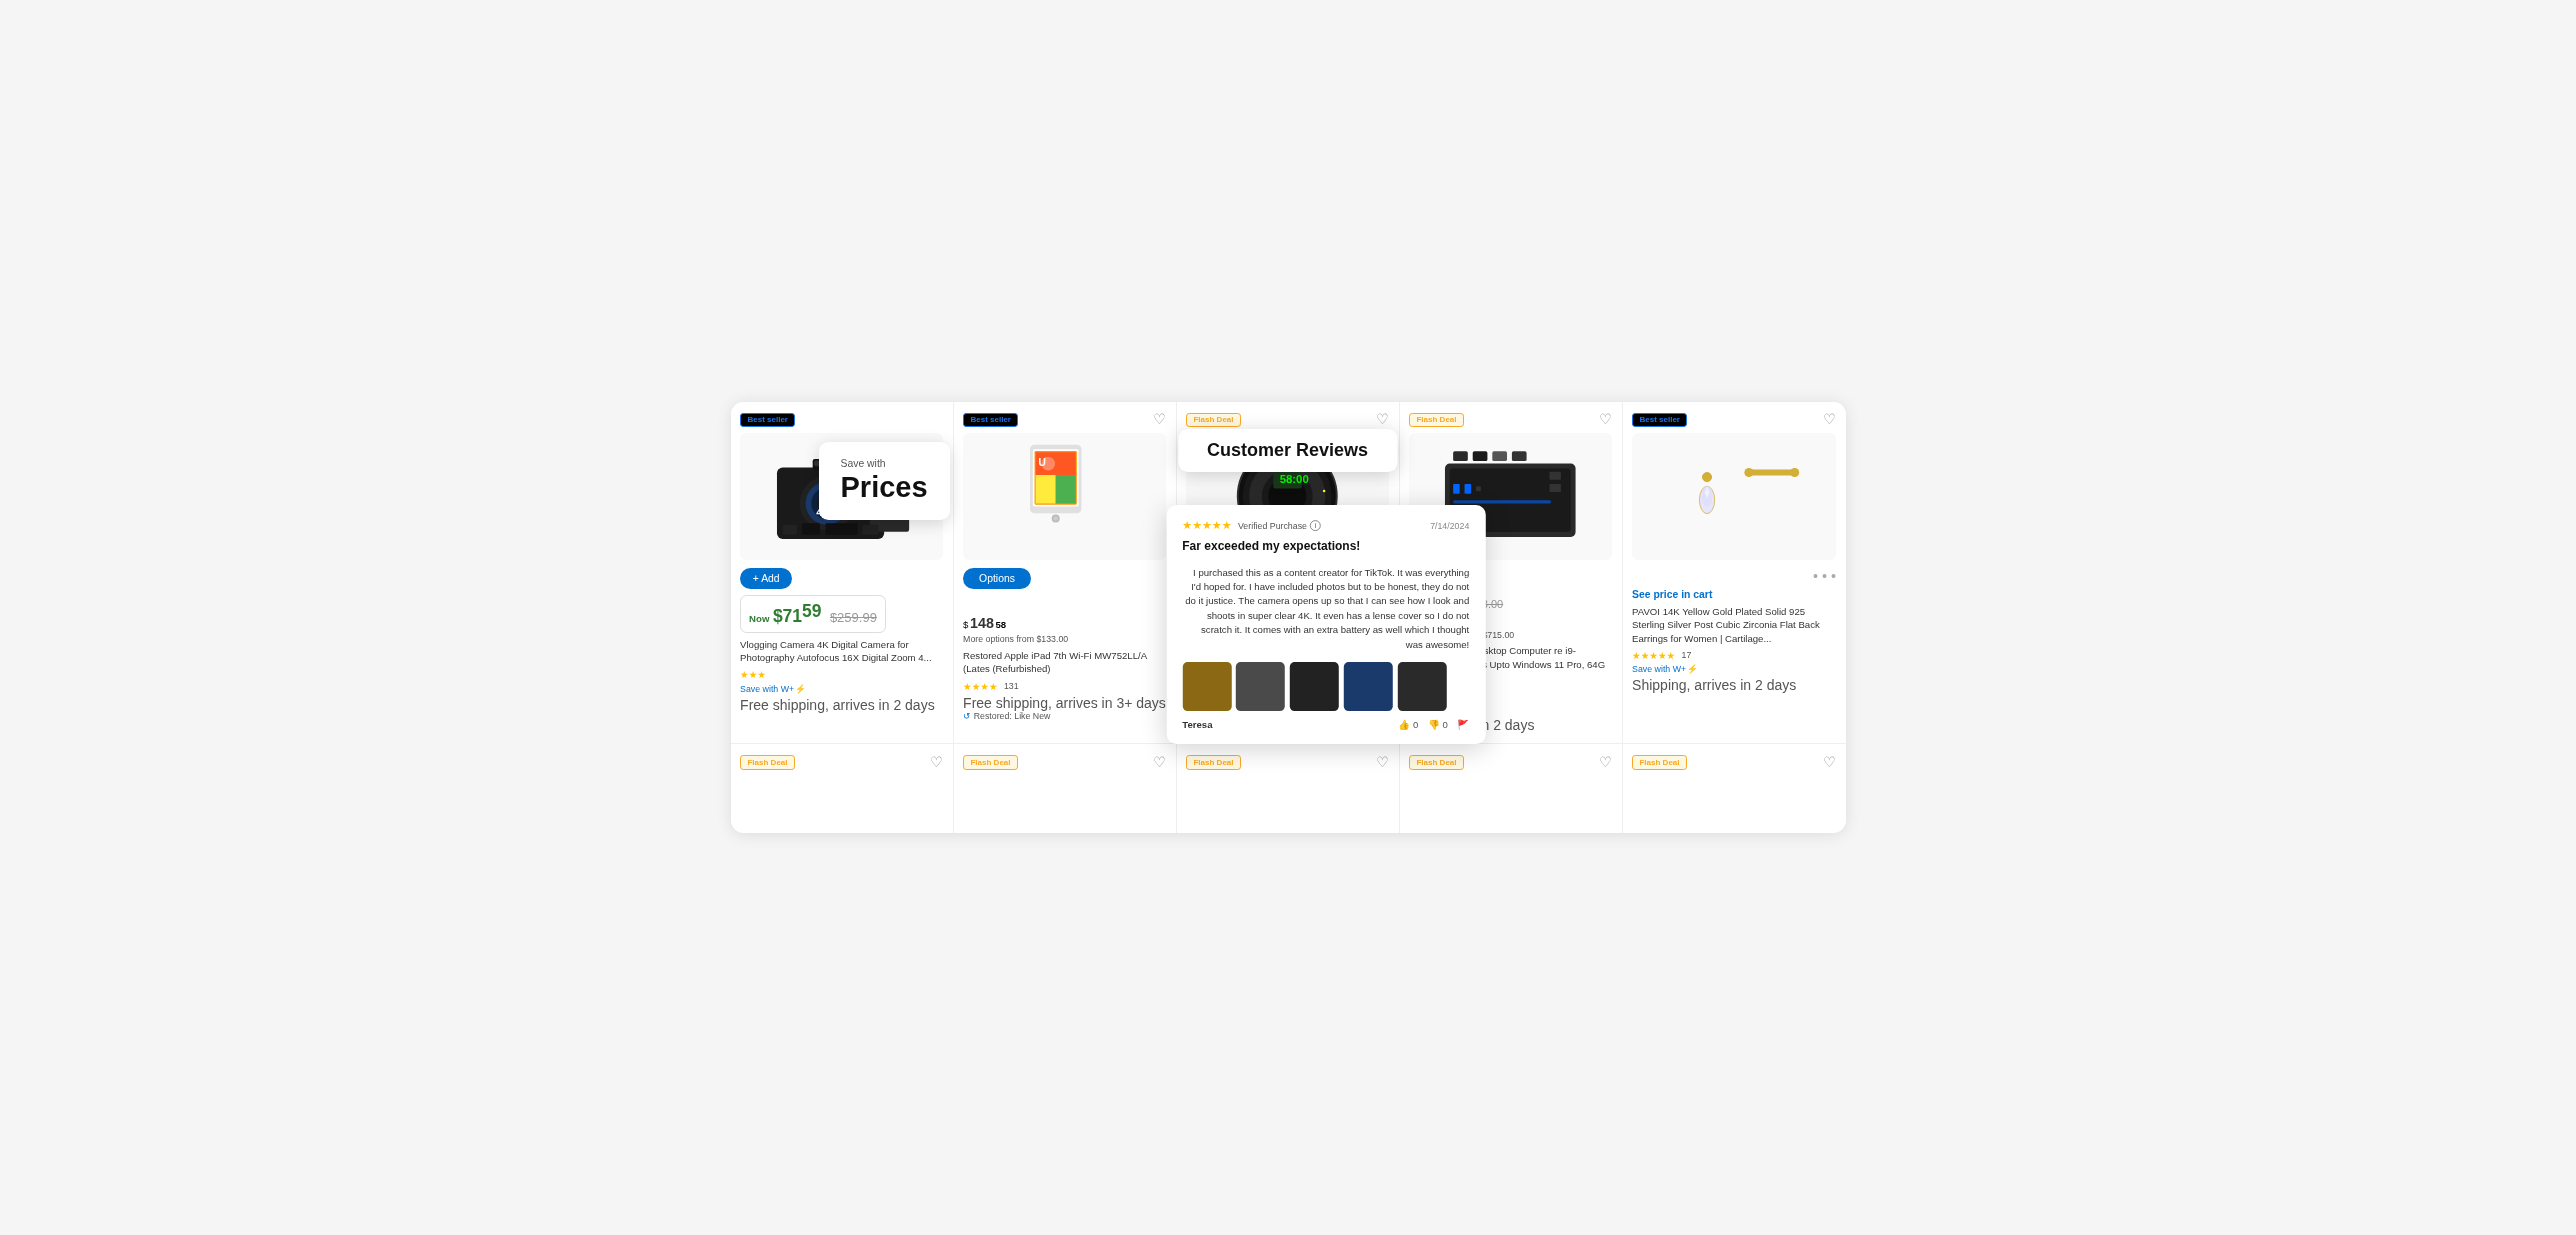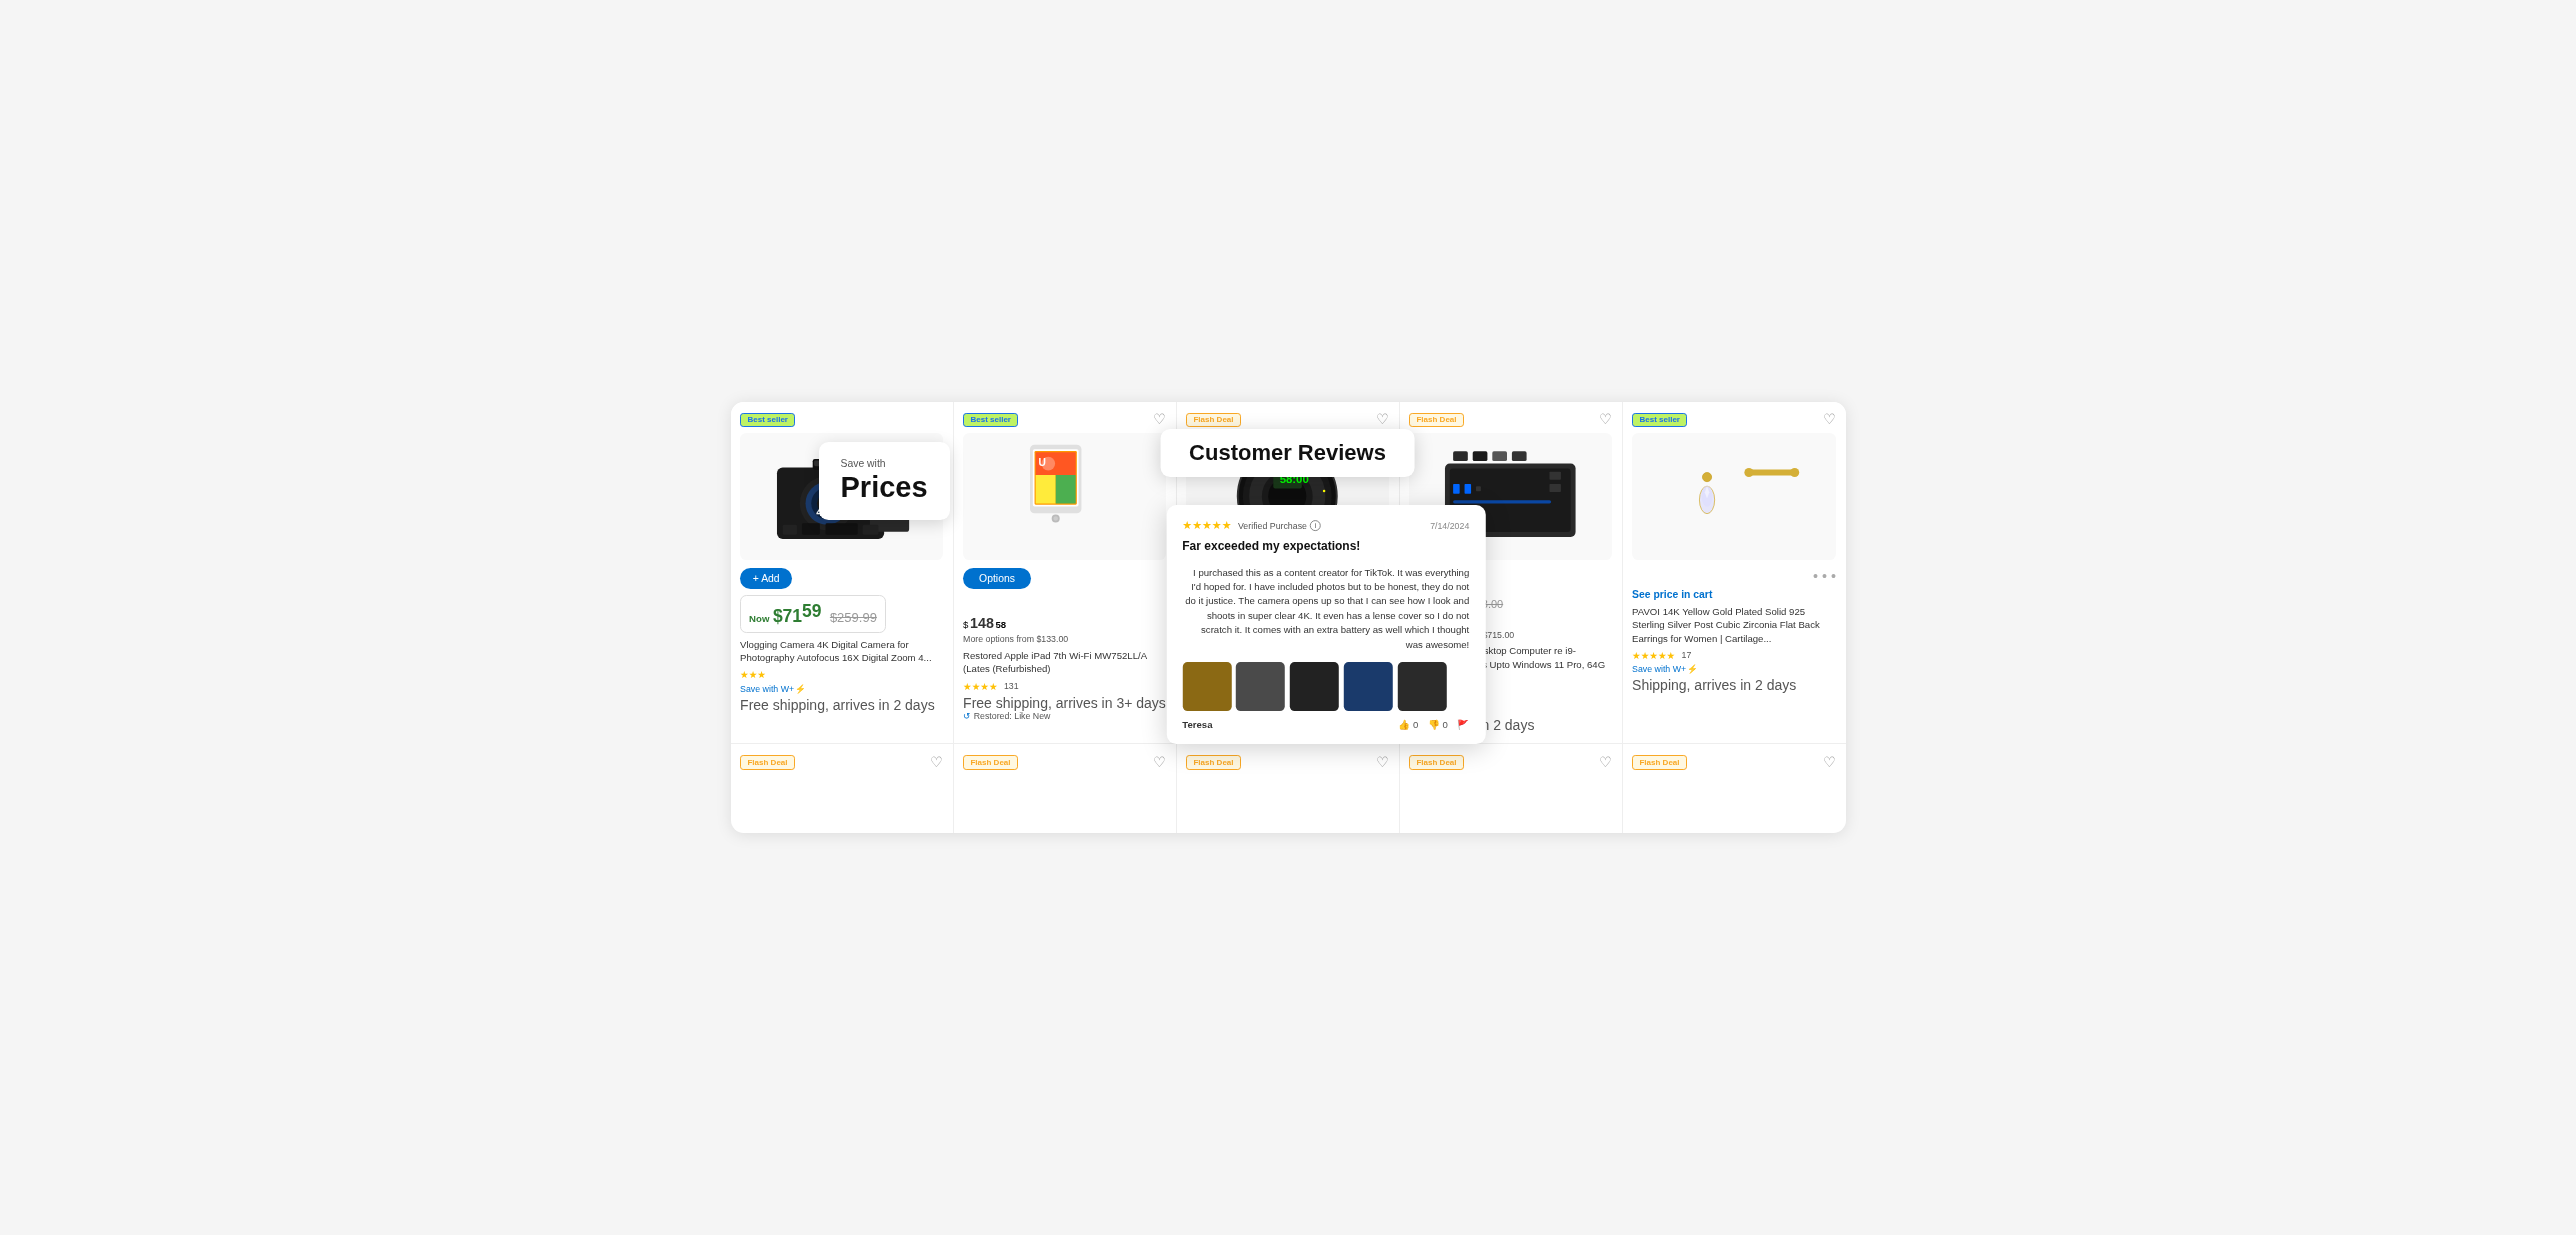"Best seller" .badge-bestseller { background: #bef264 -> #000000 }
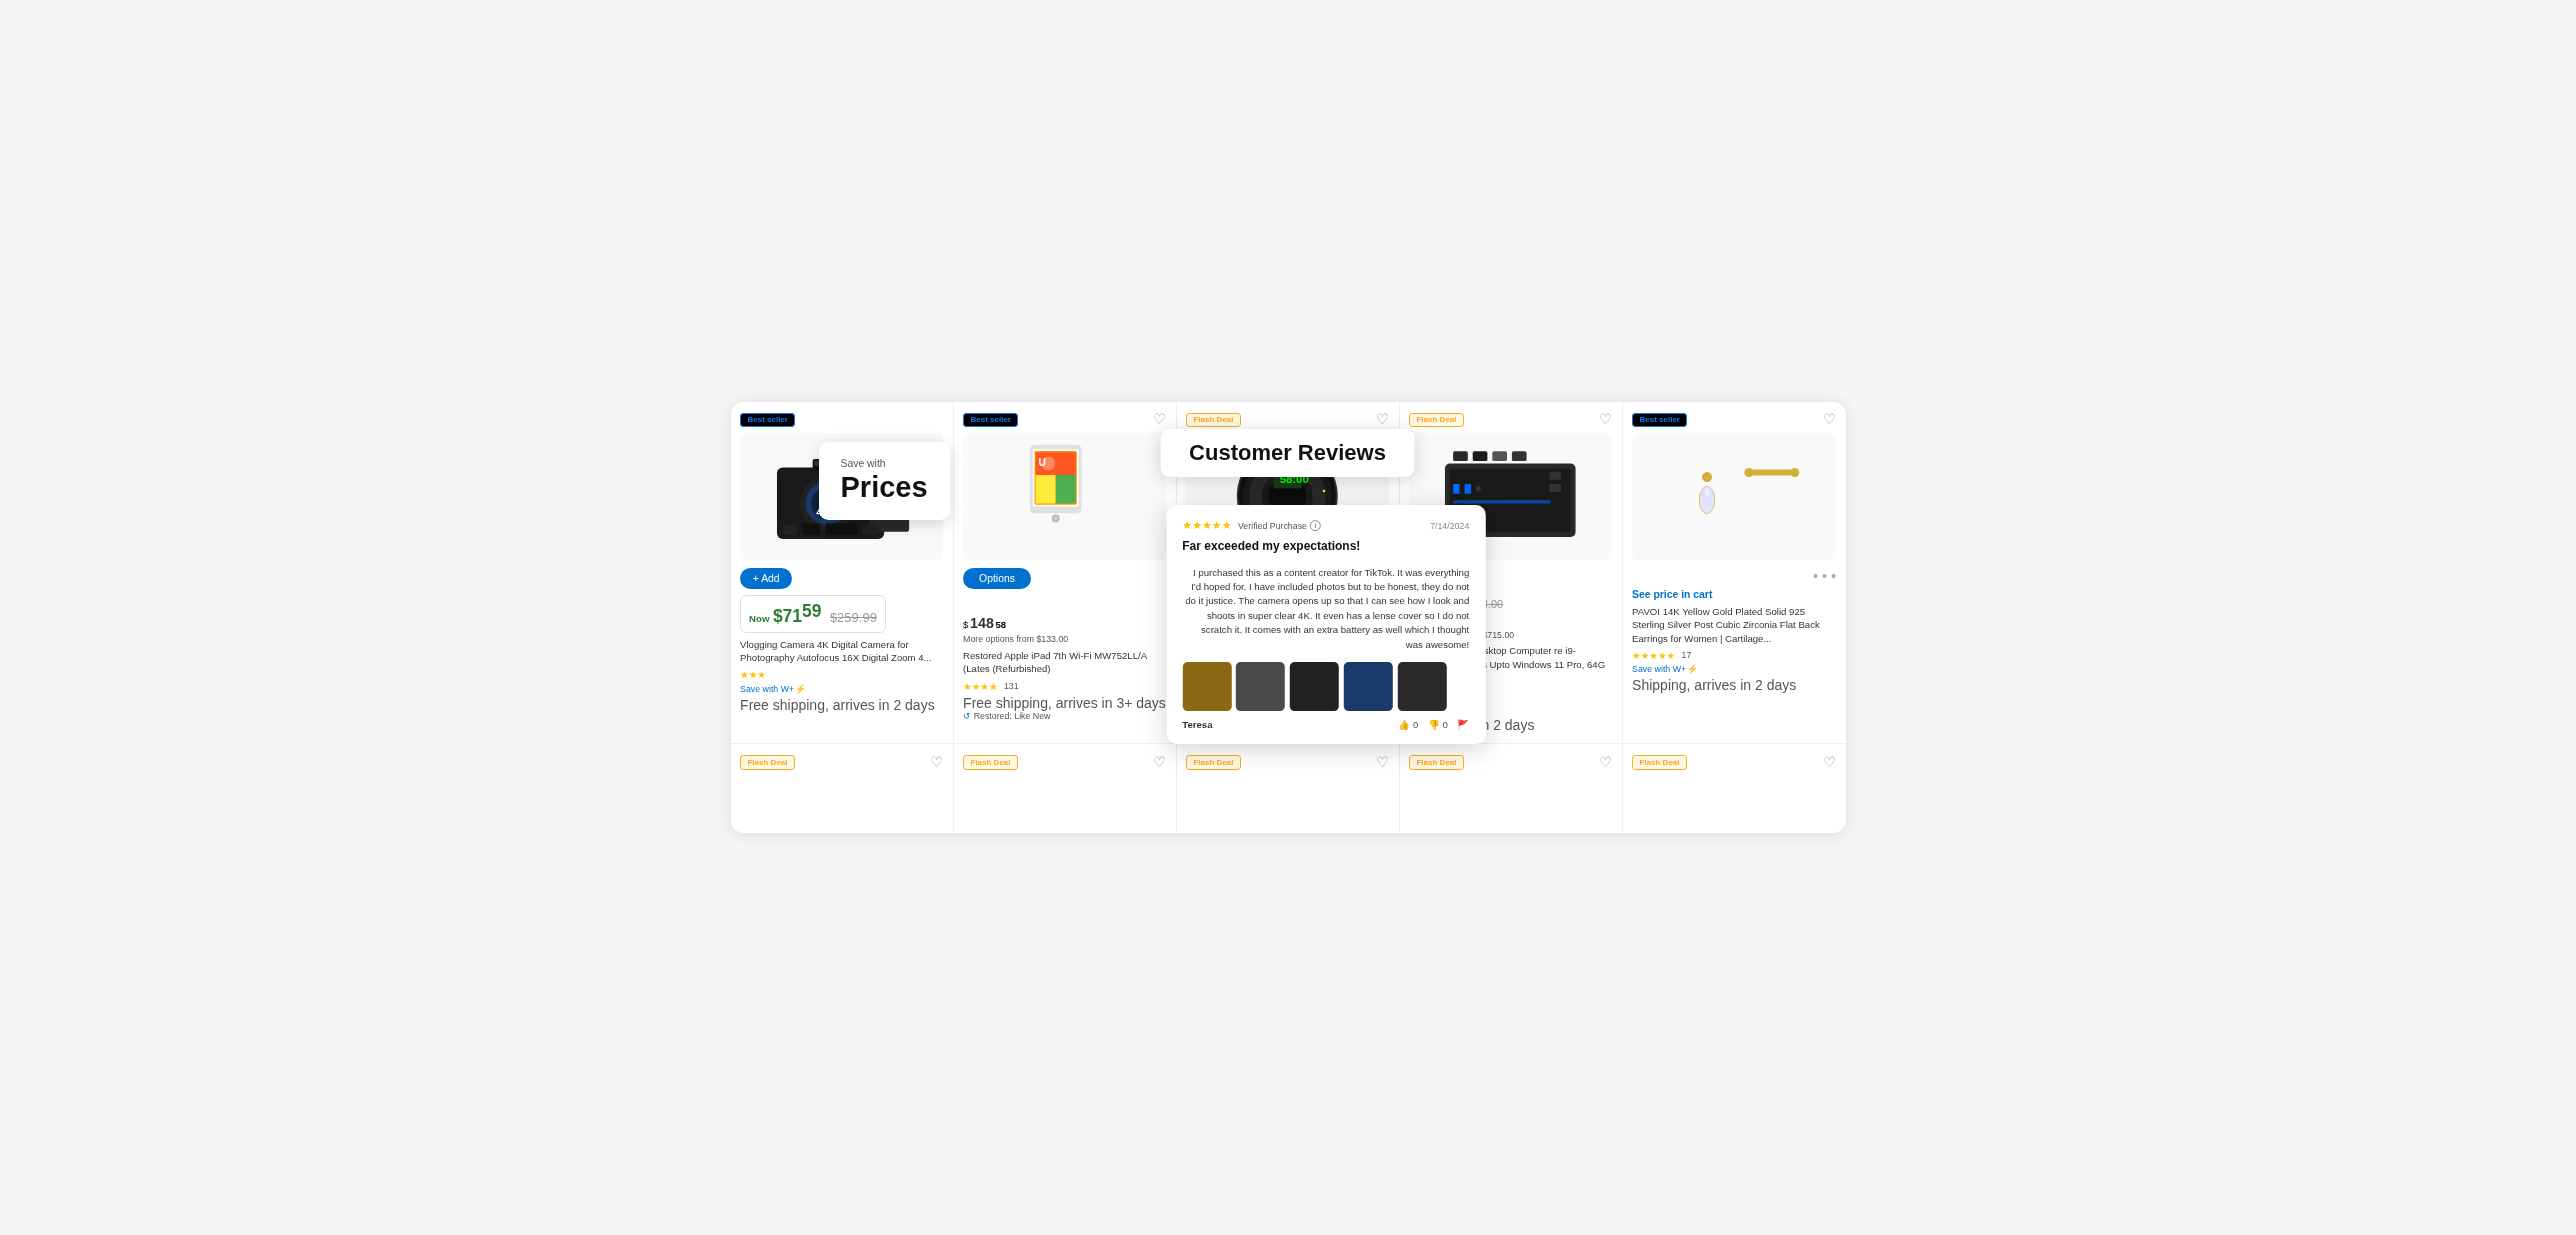"Customer Reviews" .customer-reviews-banner { font-size: 22px -> 18px }
